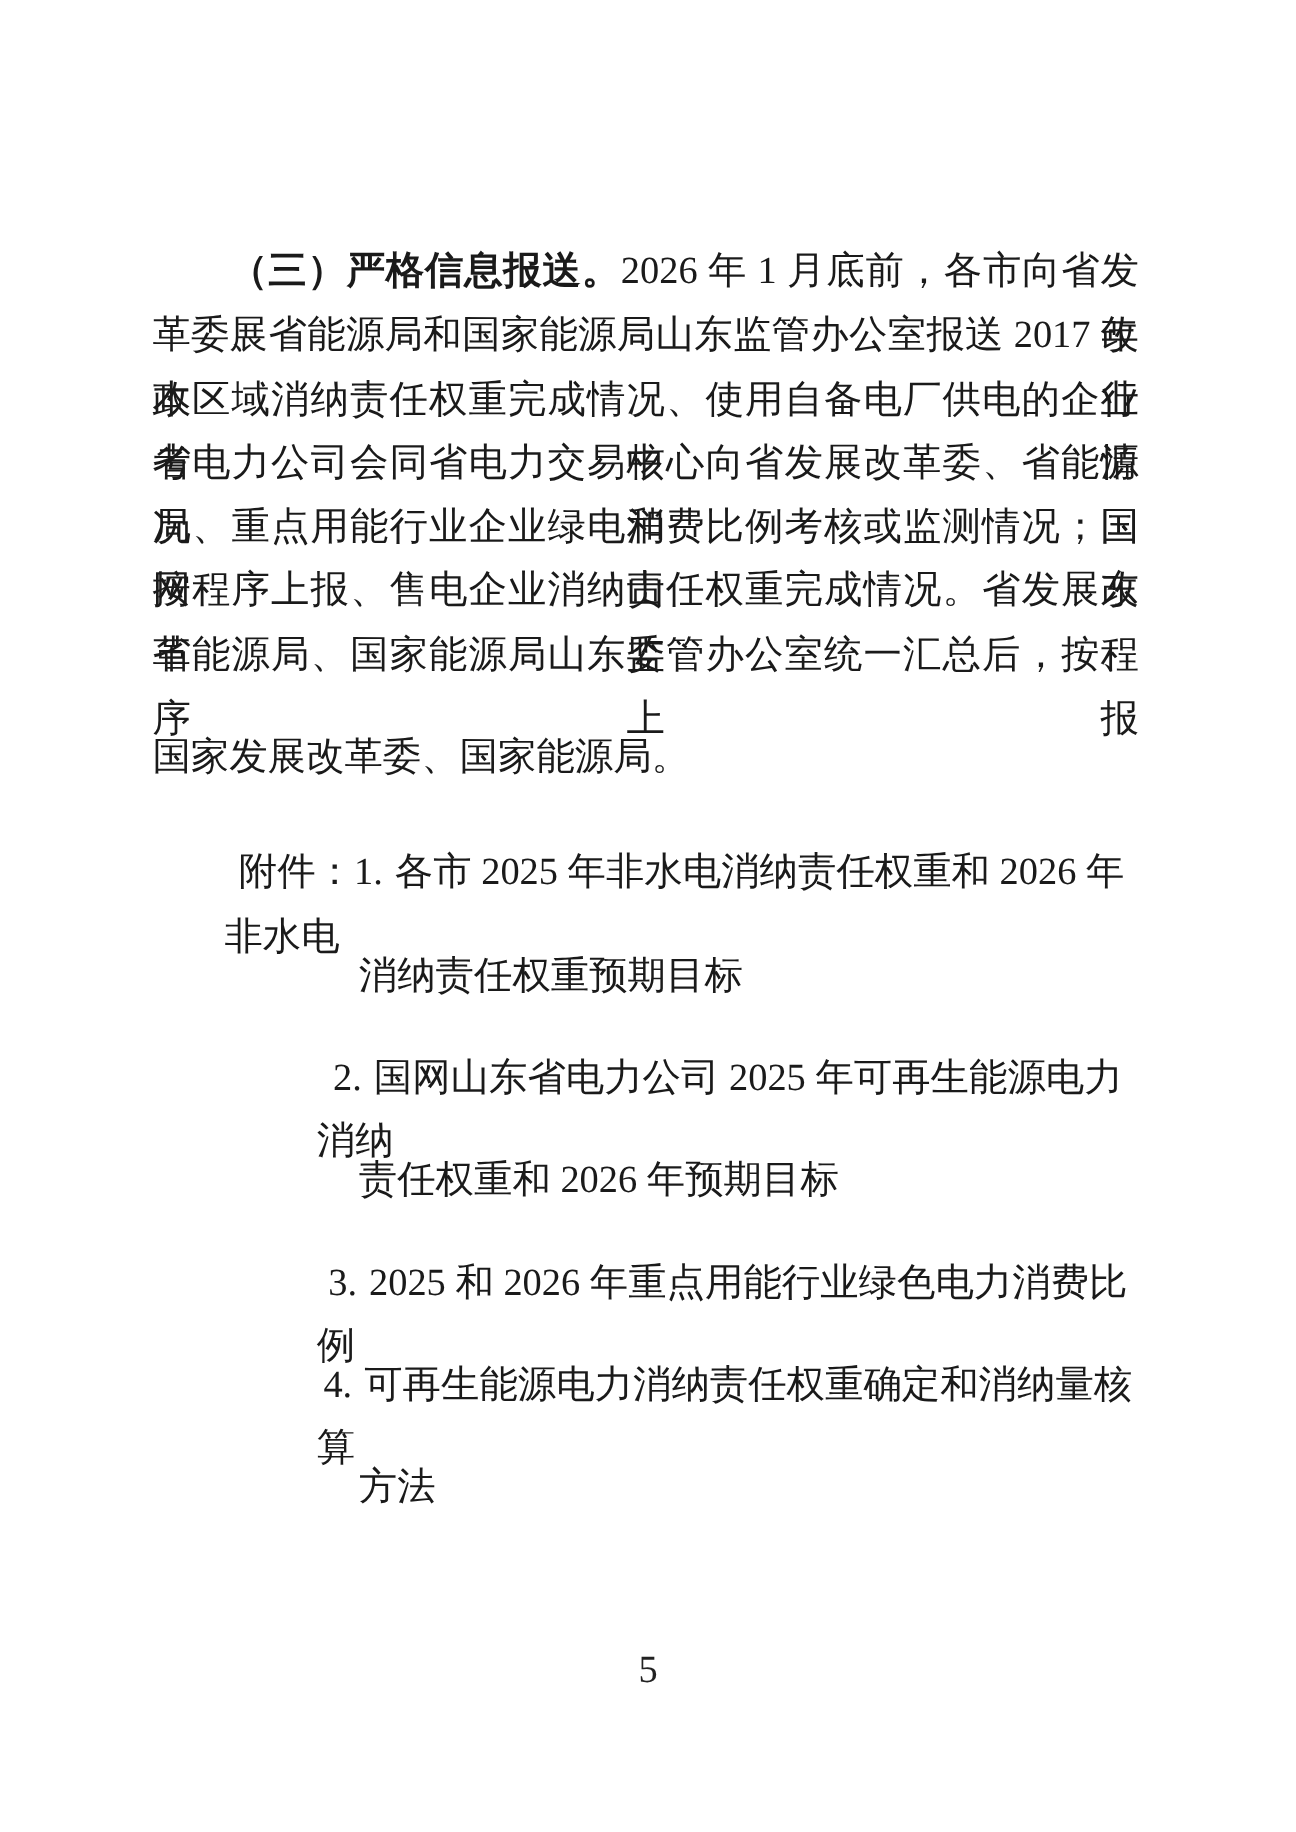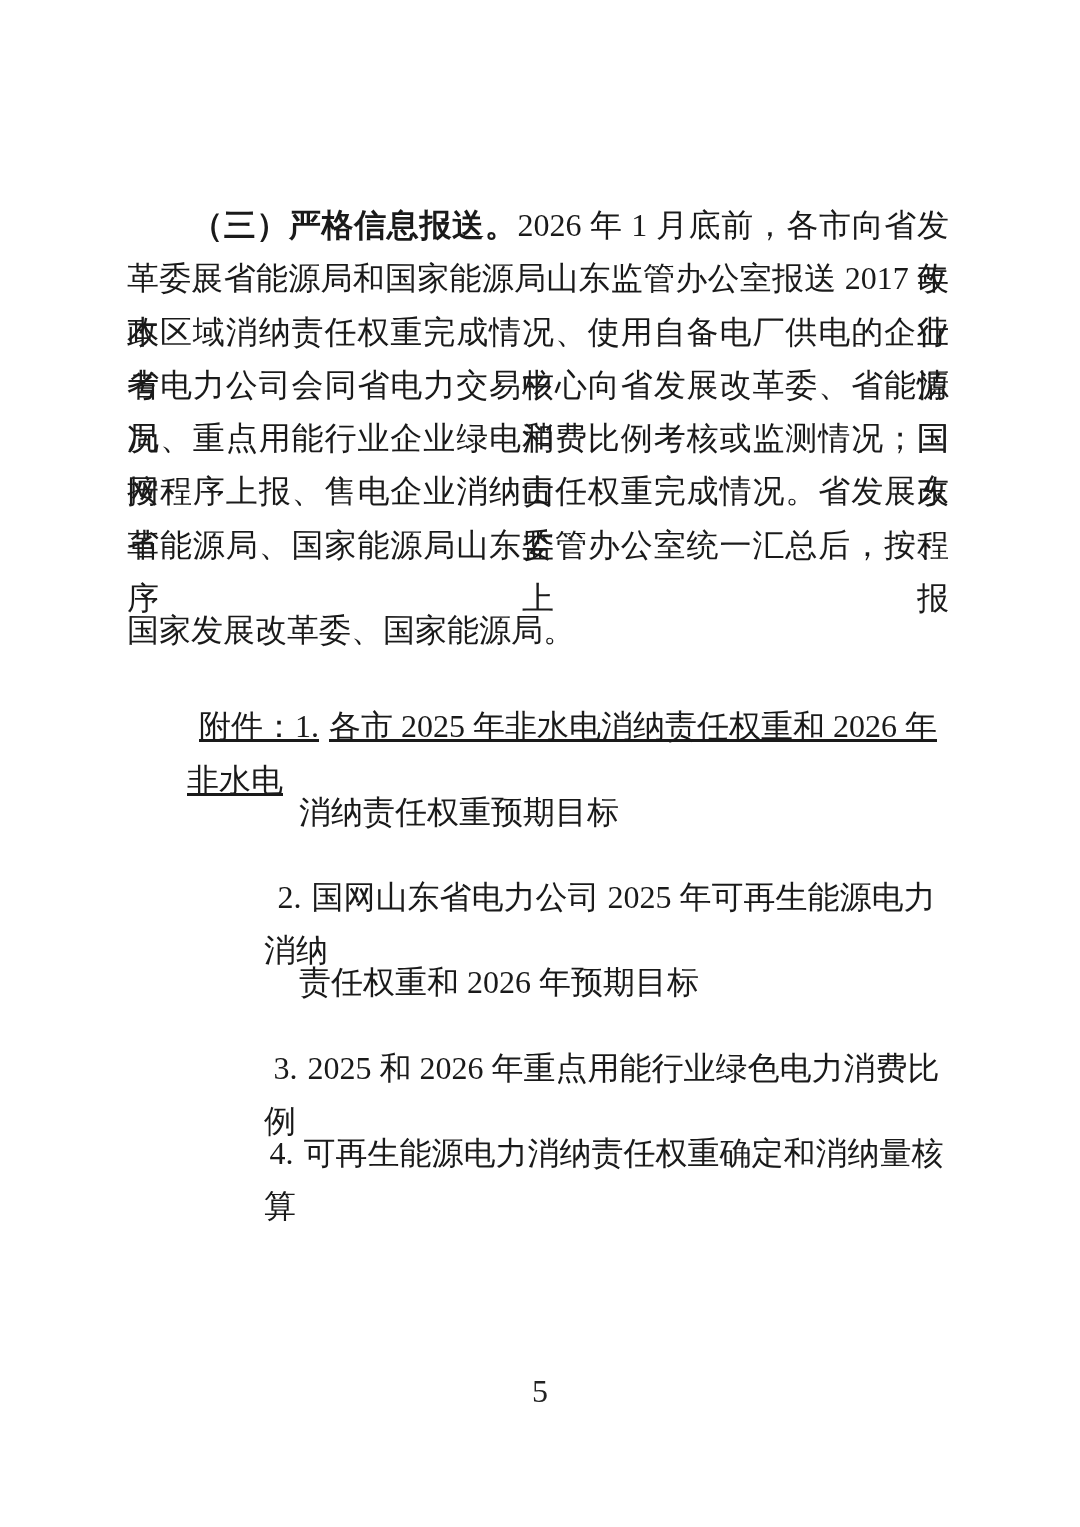"附件：1. 各市 2025 年非水电消纳责任权重和 2026" .att-first { text-decoration: underline -> none }
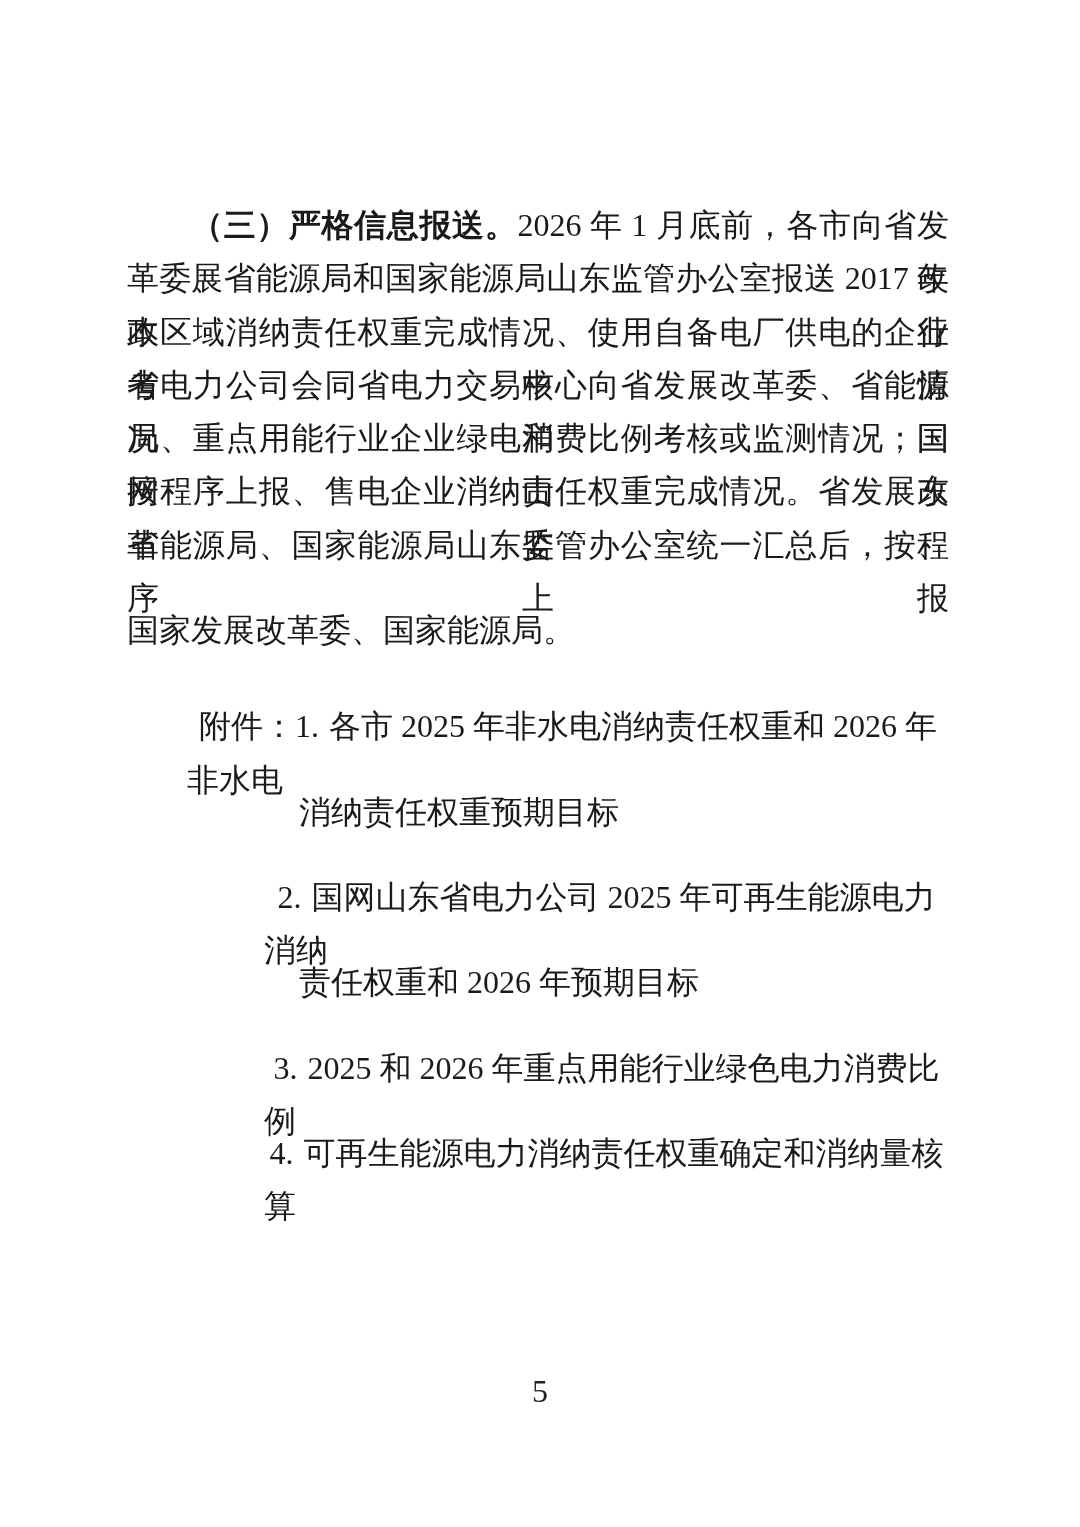"方法" div.line { html: none -> <div>方法</div> }
